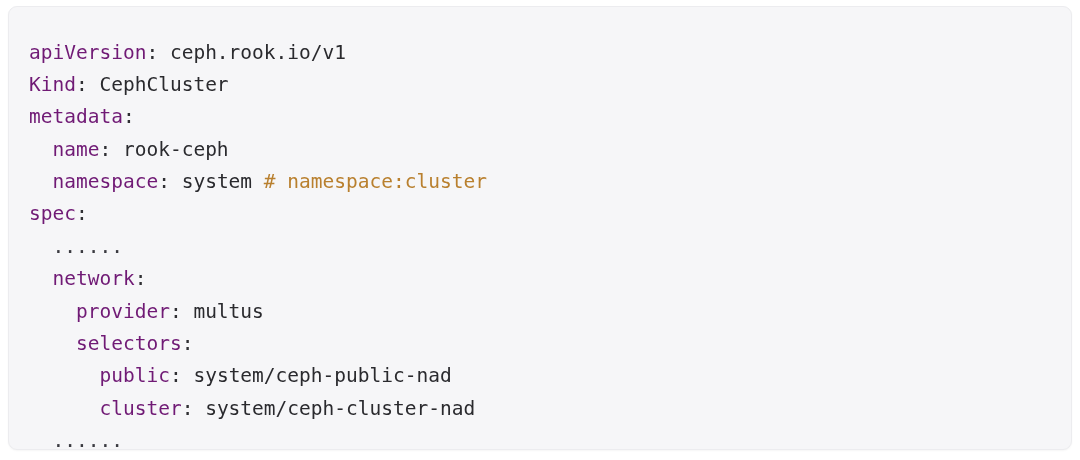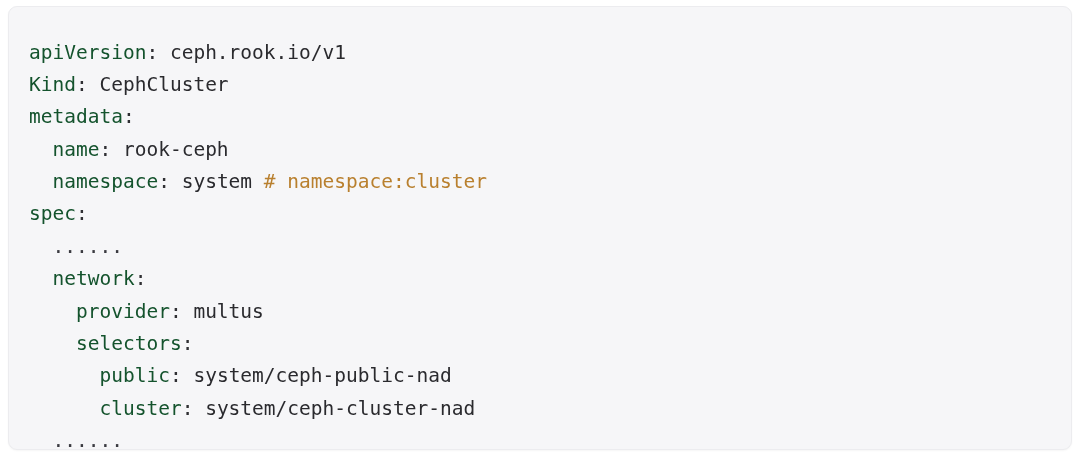"apiVersion" .tok-key { color: #14532d -> #701a75 }
